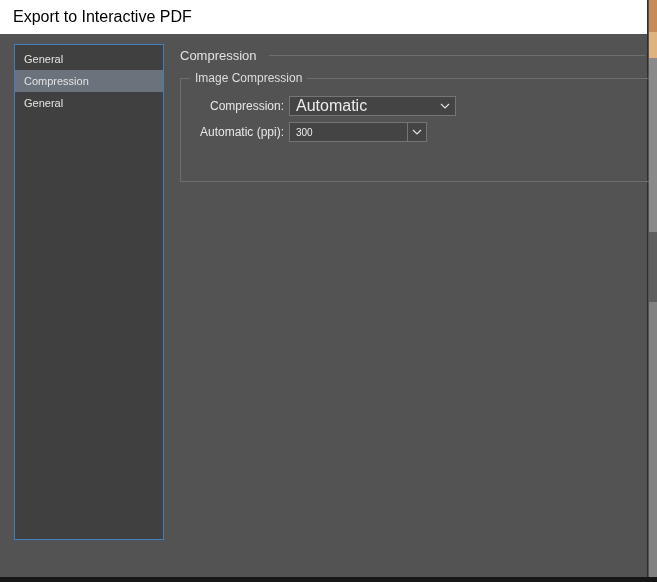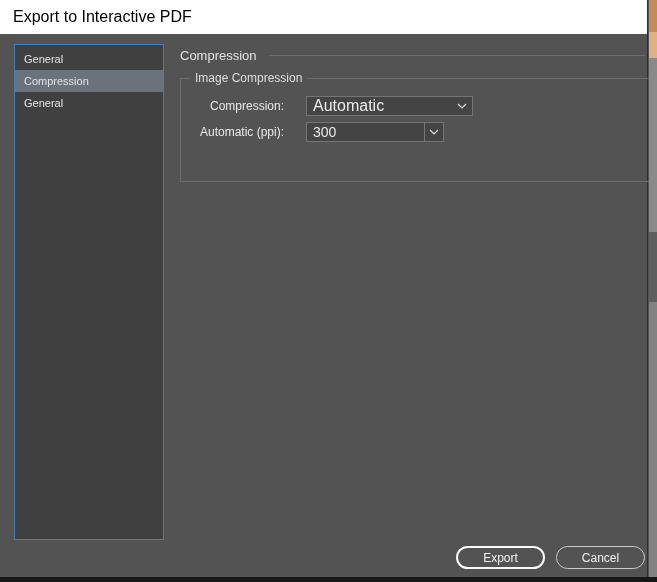"Compression:" .row .field-label { margin-right: 22px -> 5px }
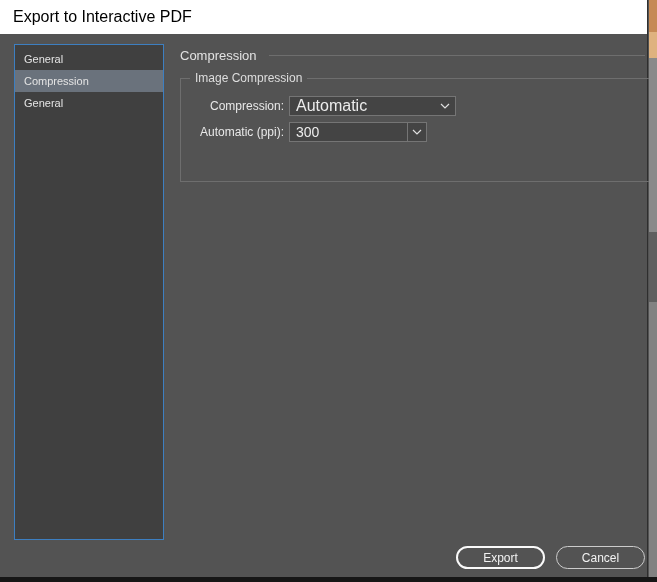"300" .combo input { font-size: 14px -> 10px }
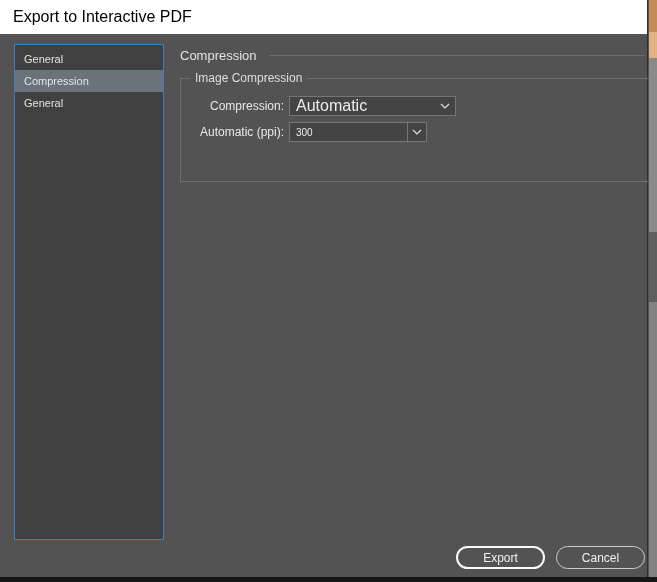"Export" button.btn { html: <button>Export</button> -> none }
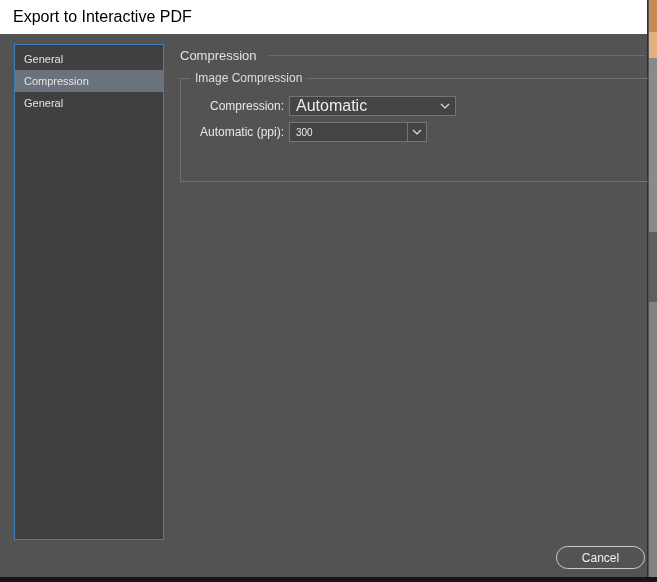"Cancel" button.btn { html: <button>Cancel</button> -> none }
